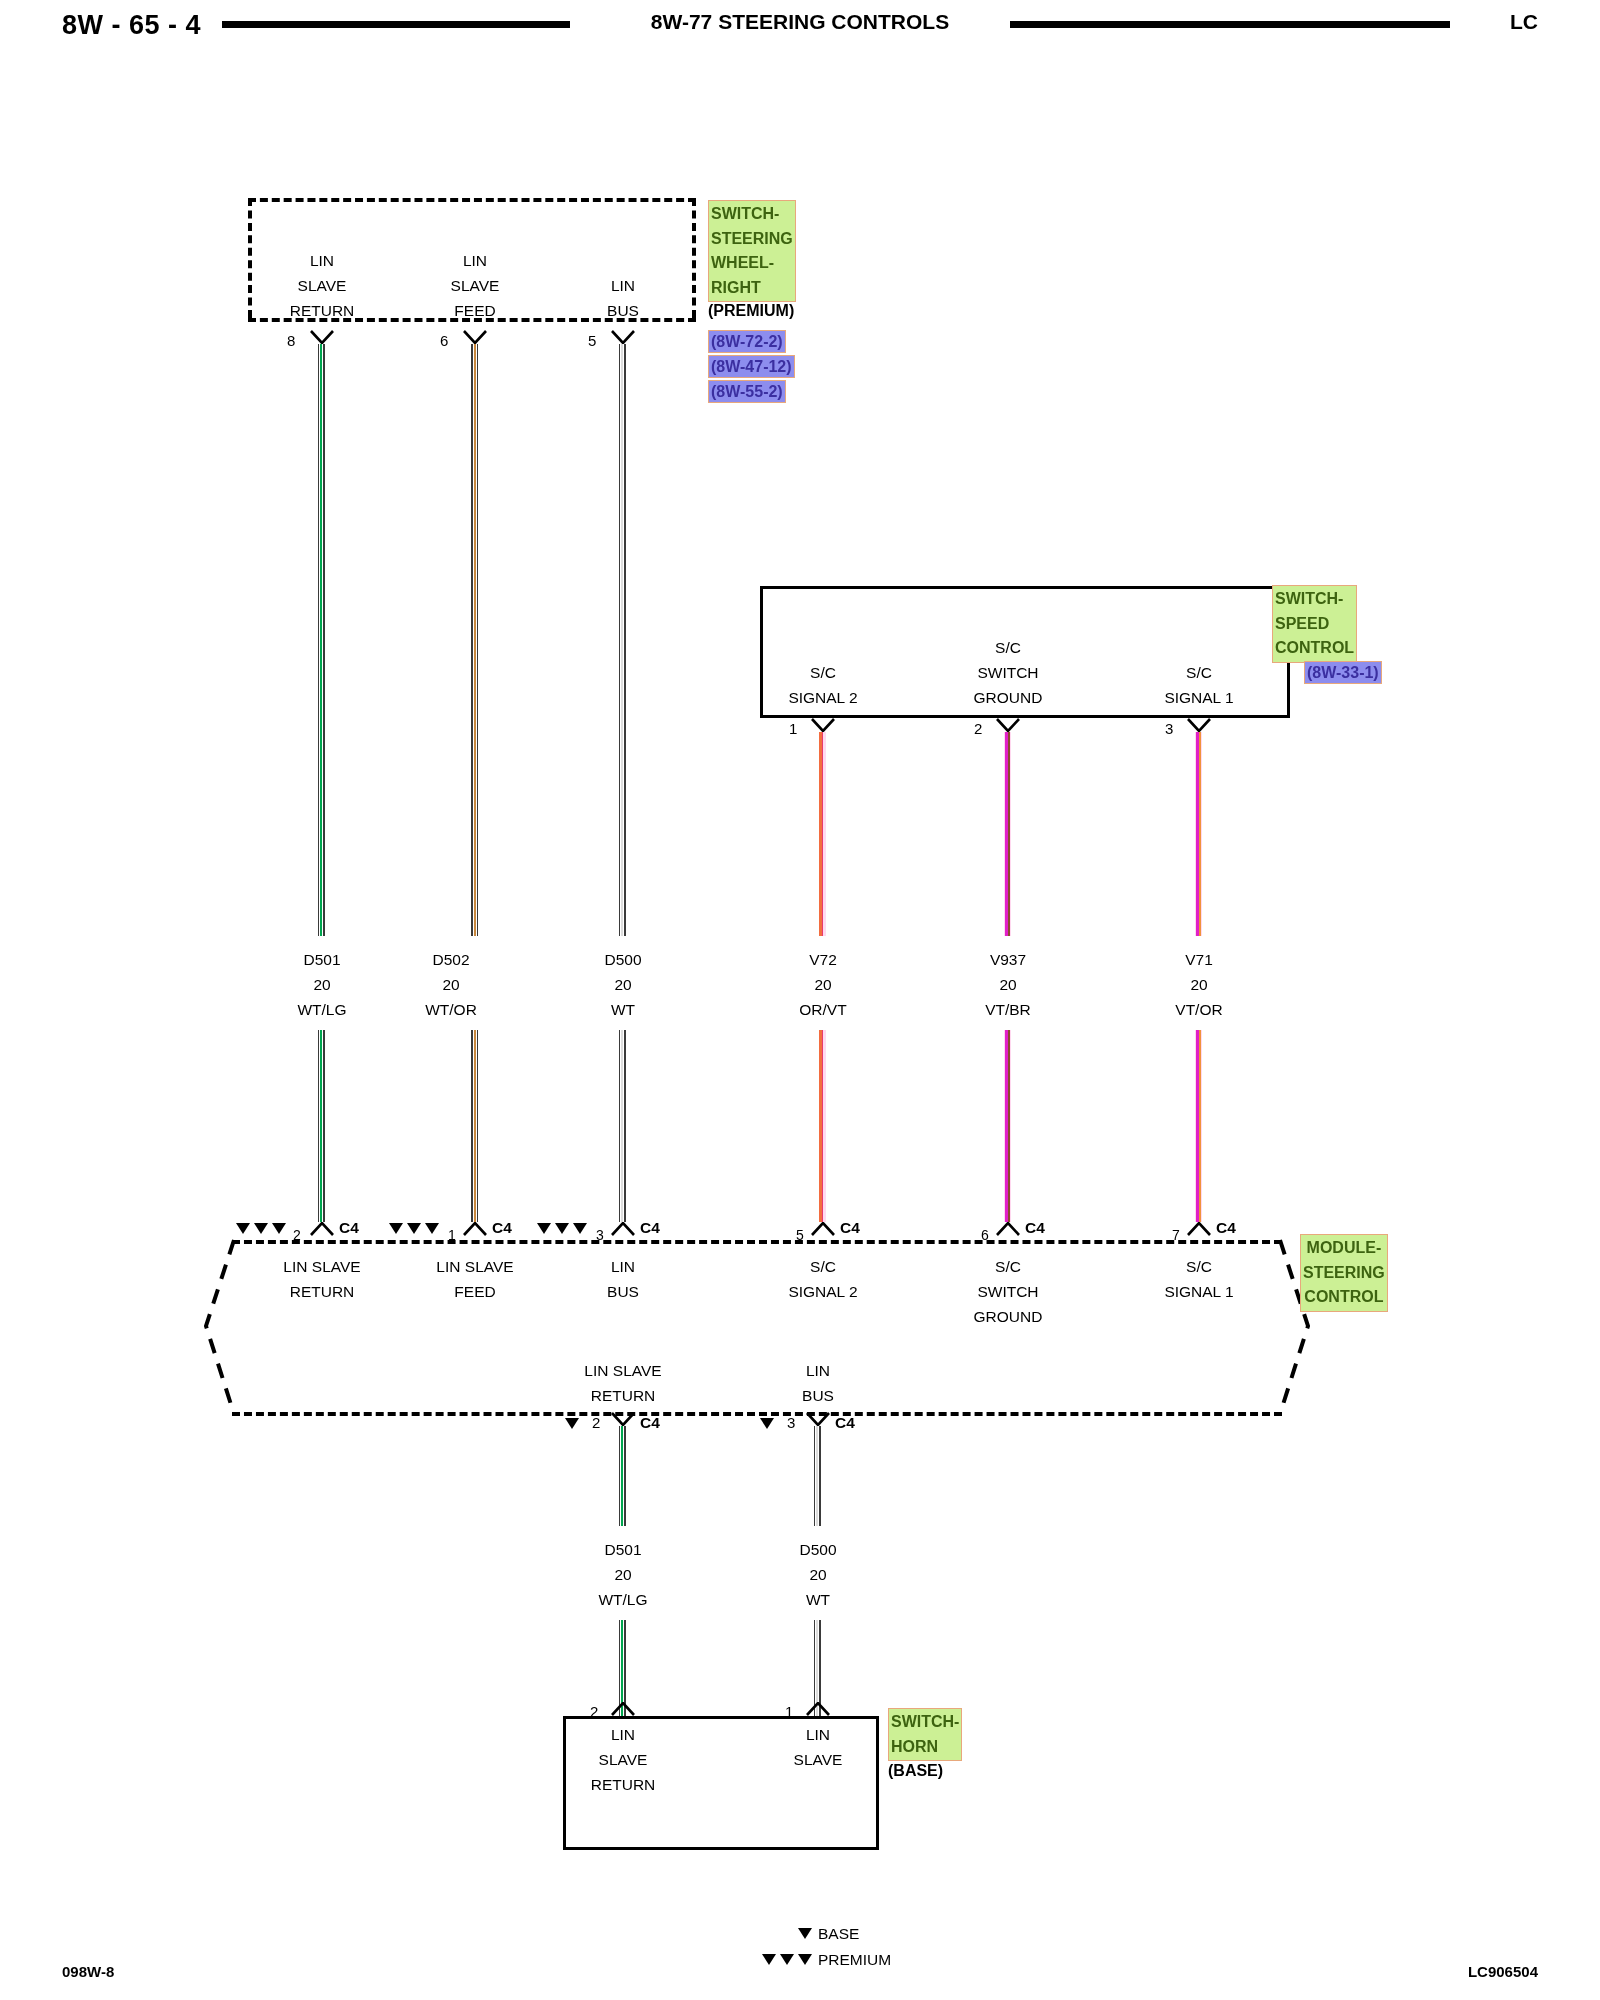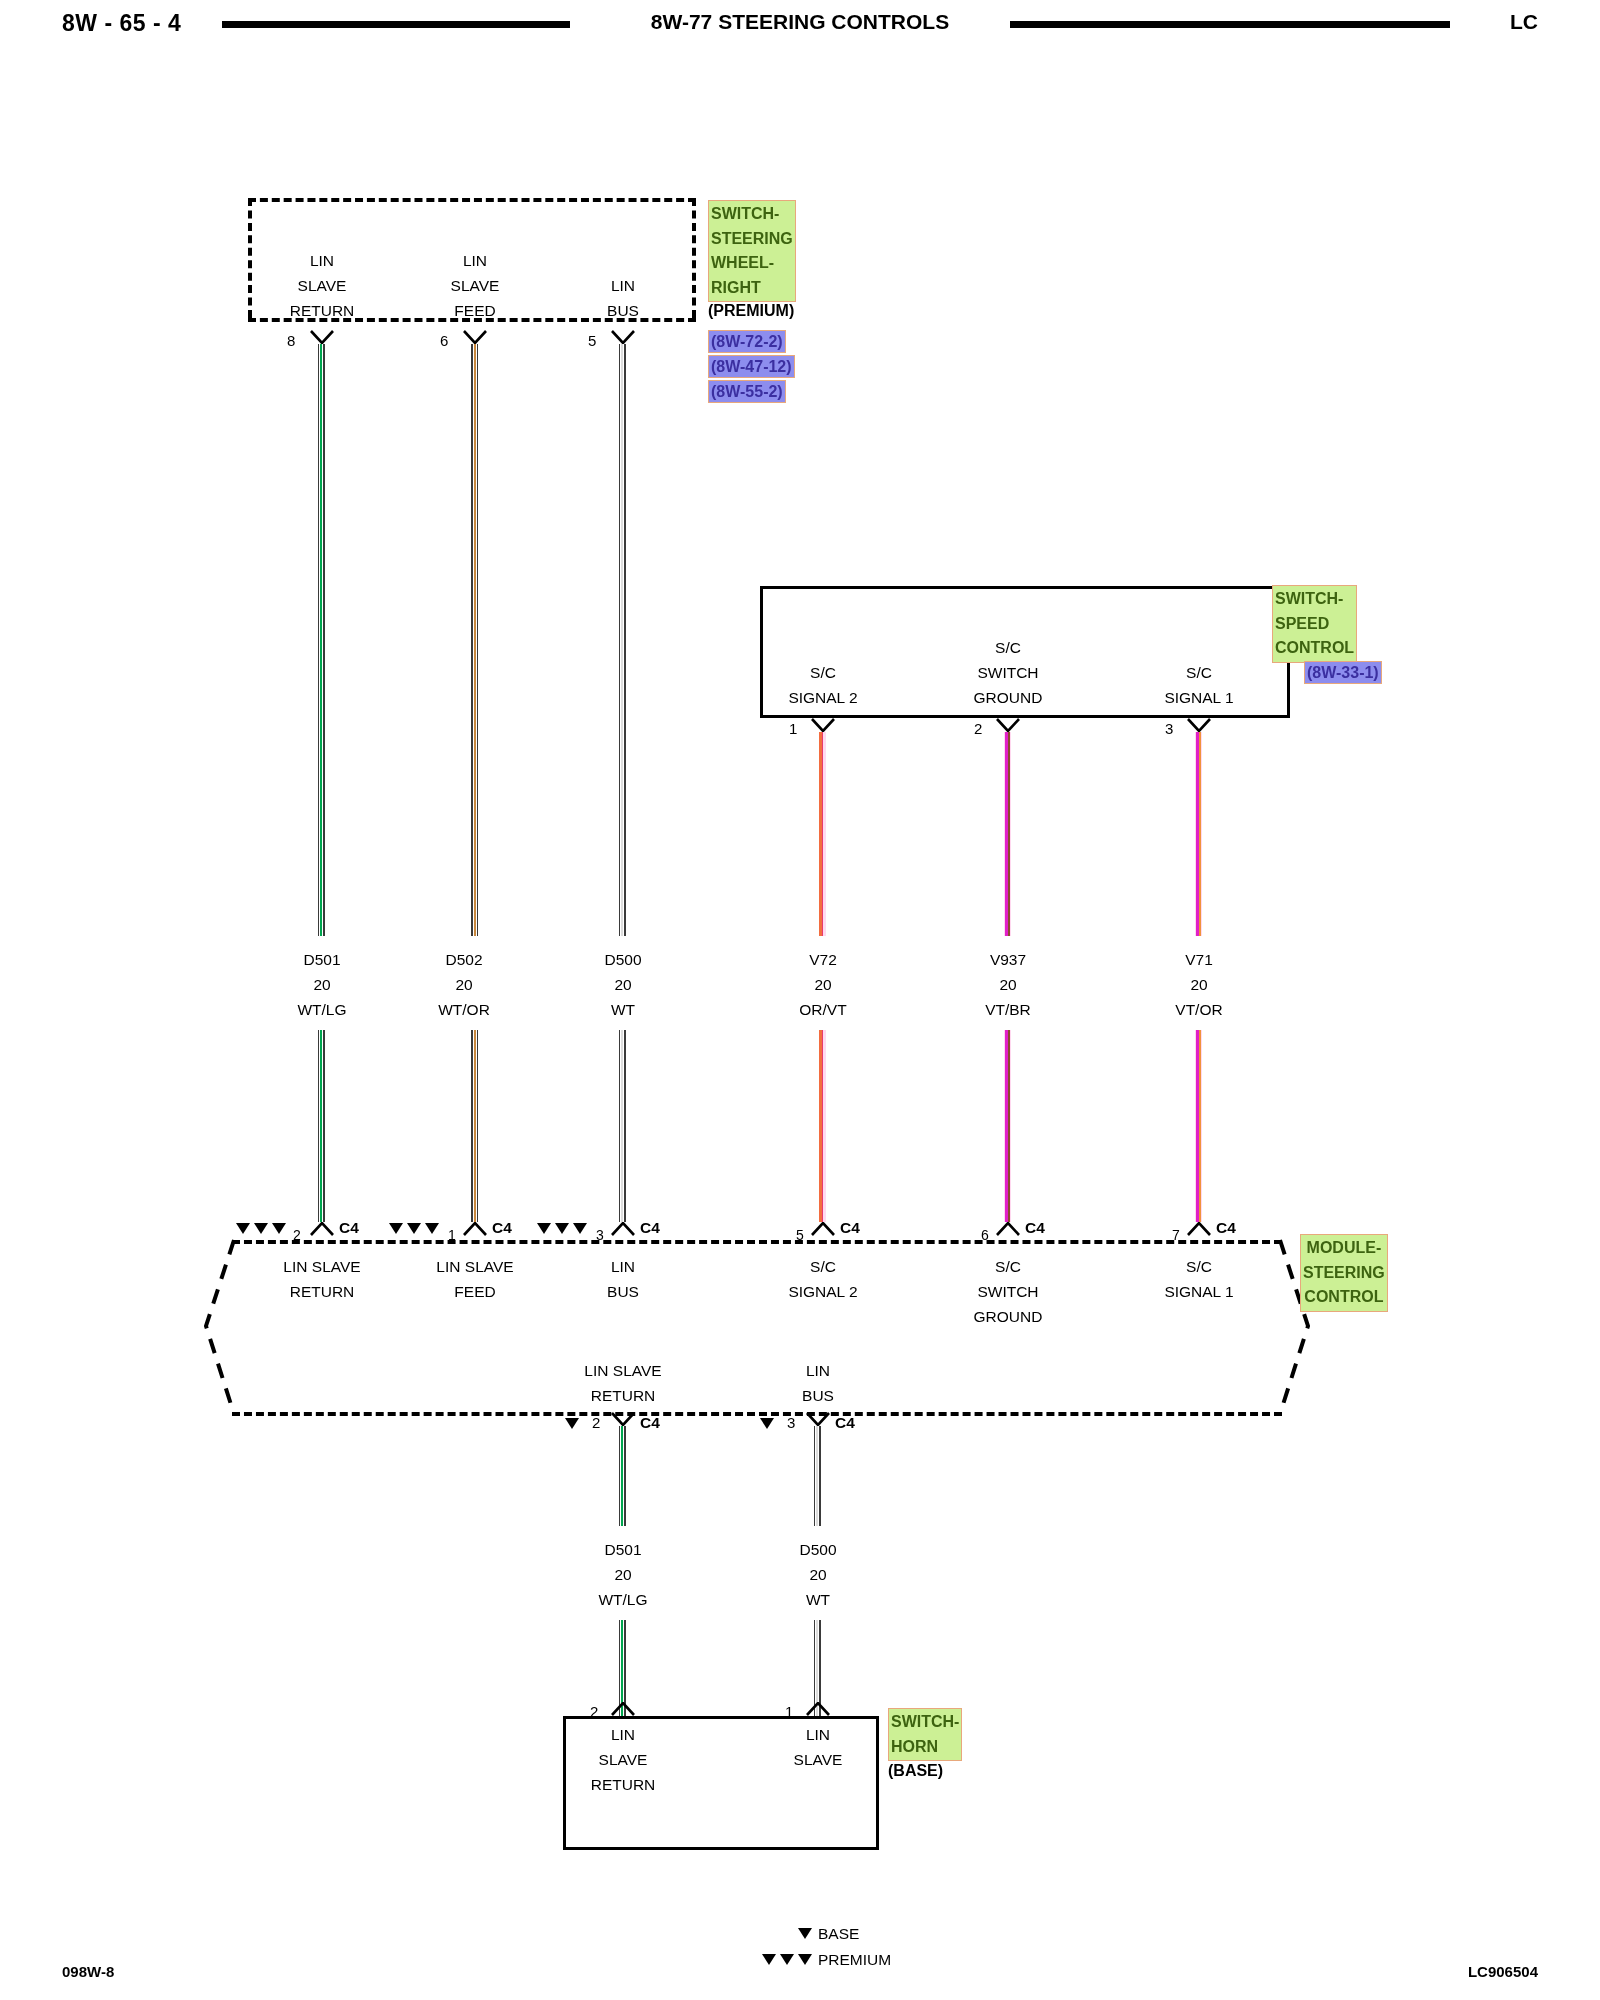"8W - 65 - 4" #hdr-left { font-size: 23px -> 27px }
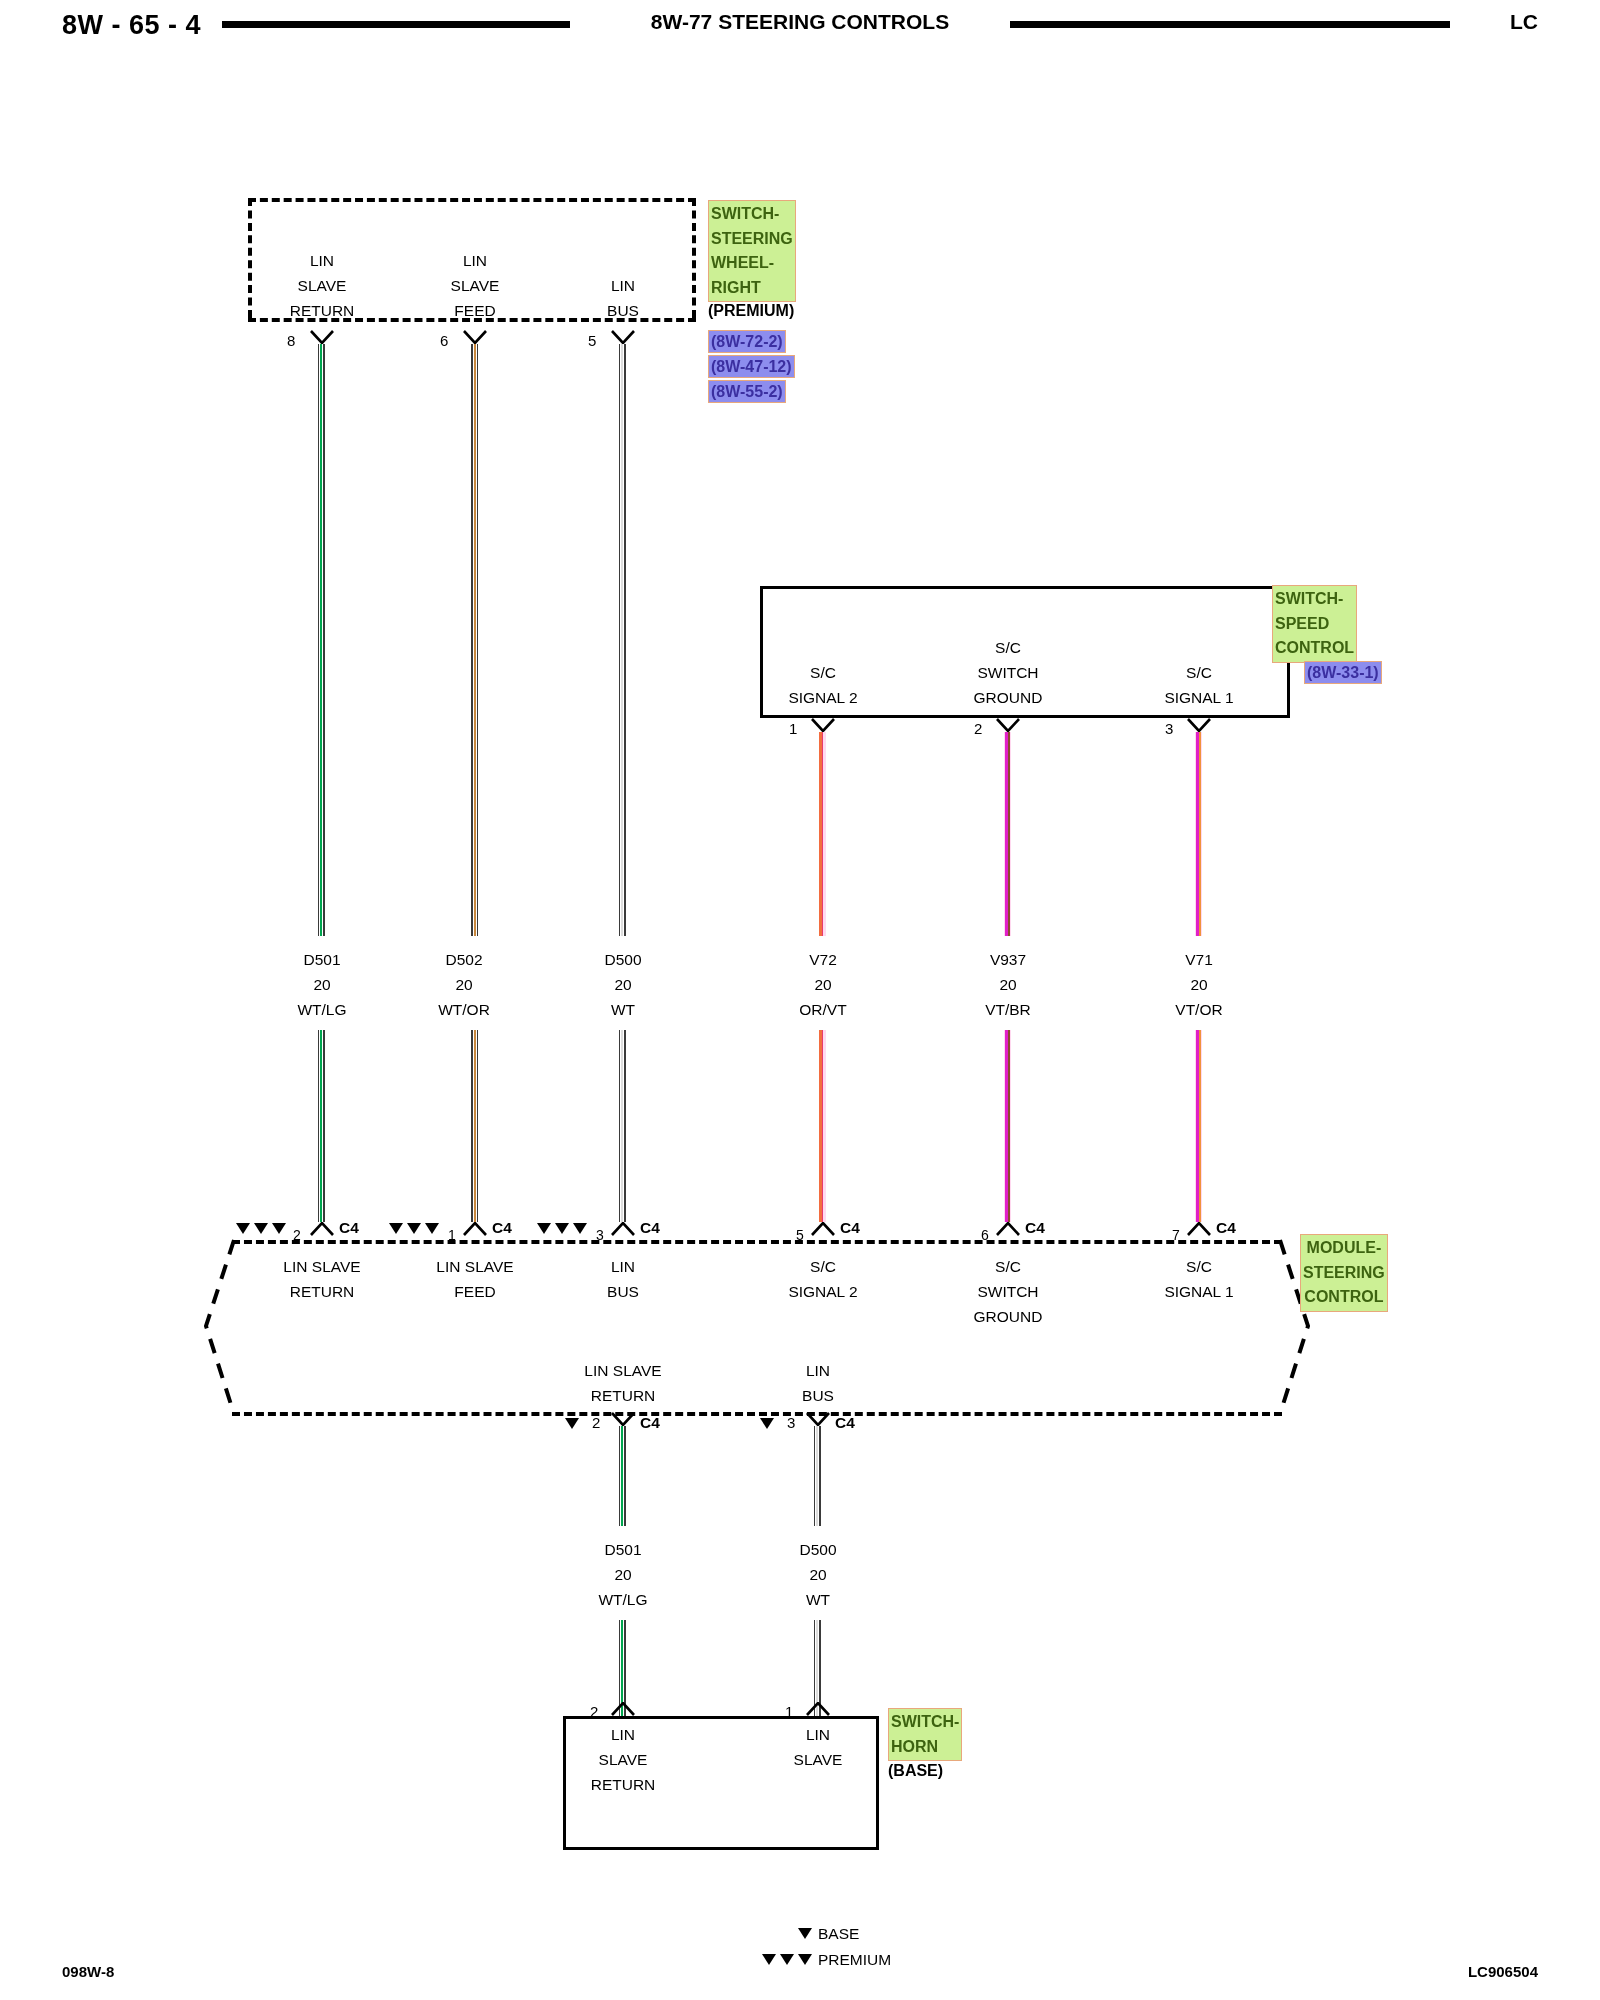"D502" div.ctext { left: 464px -> 451px }
